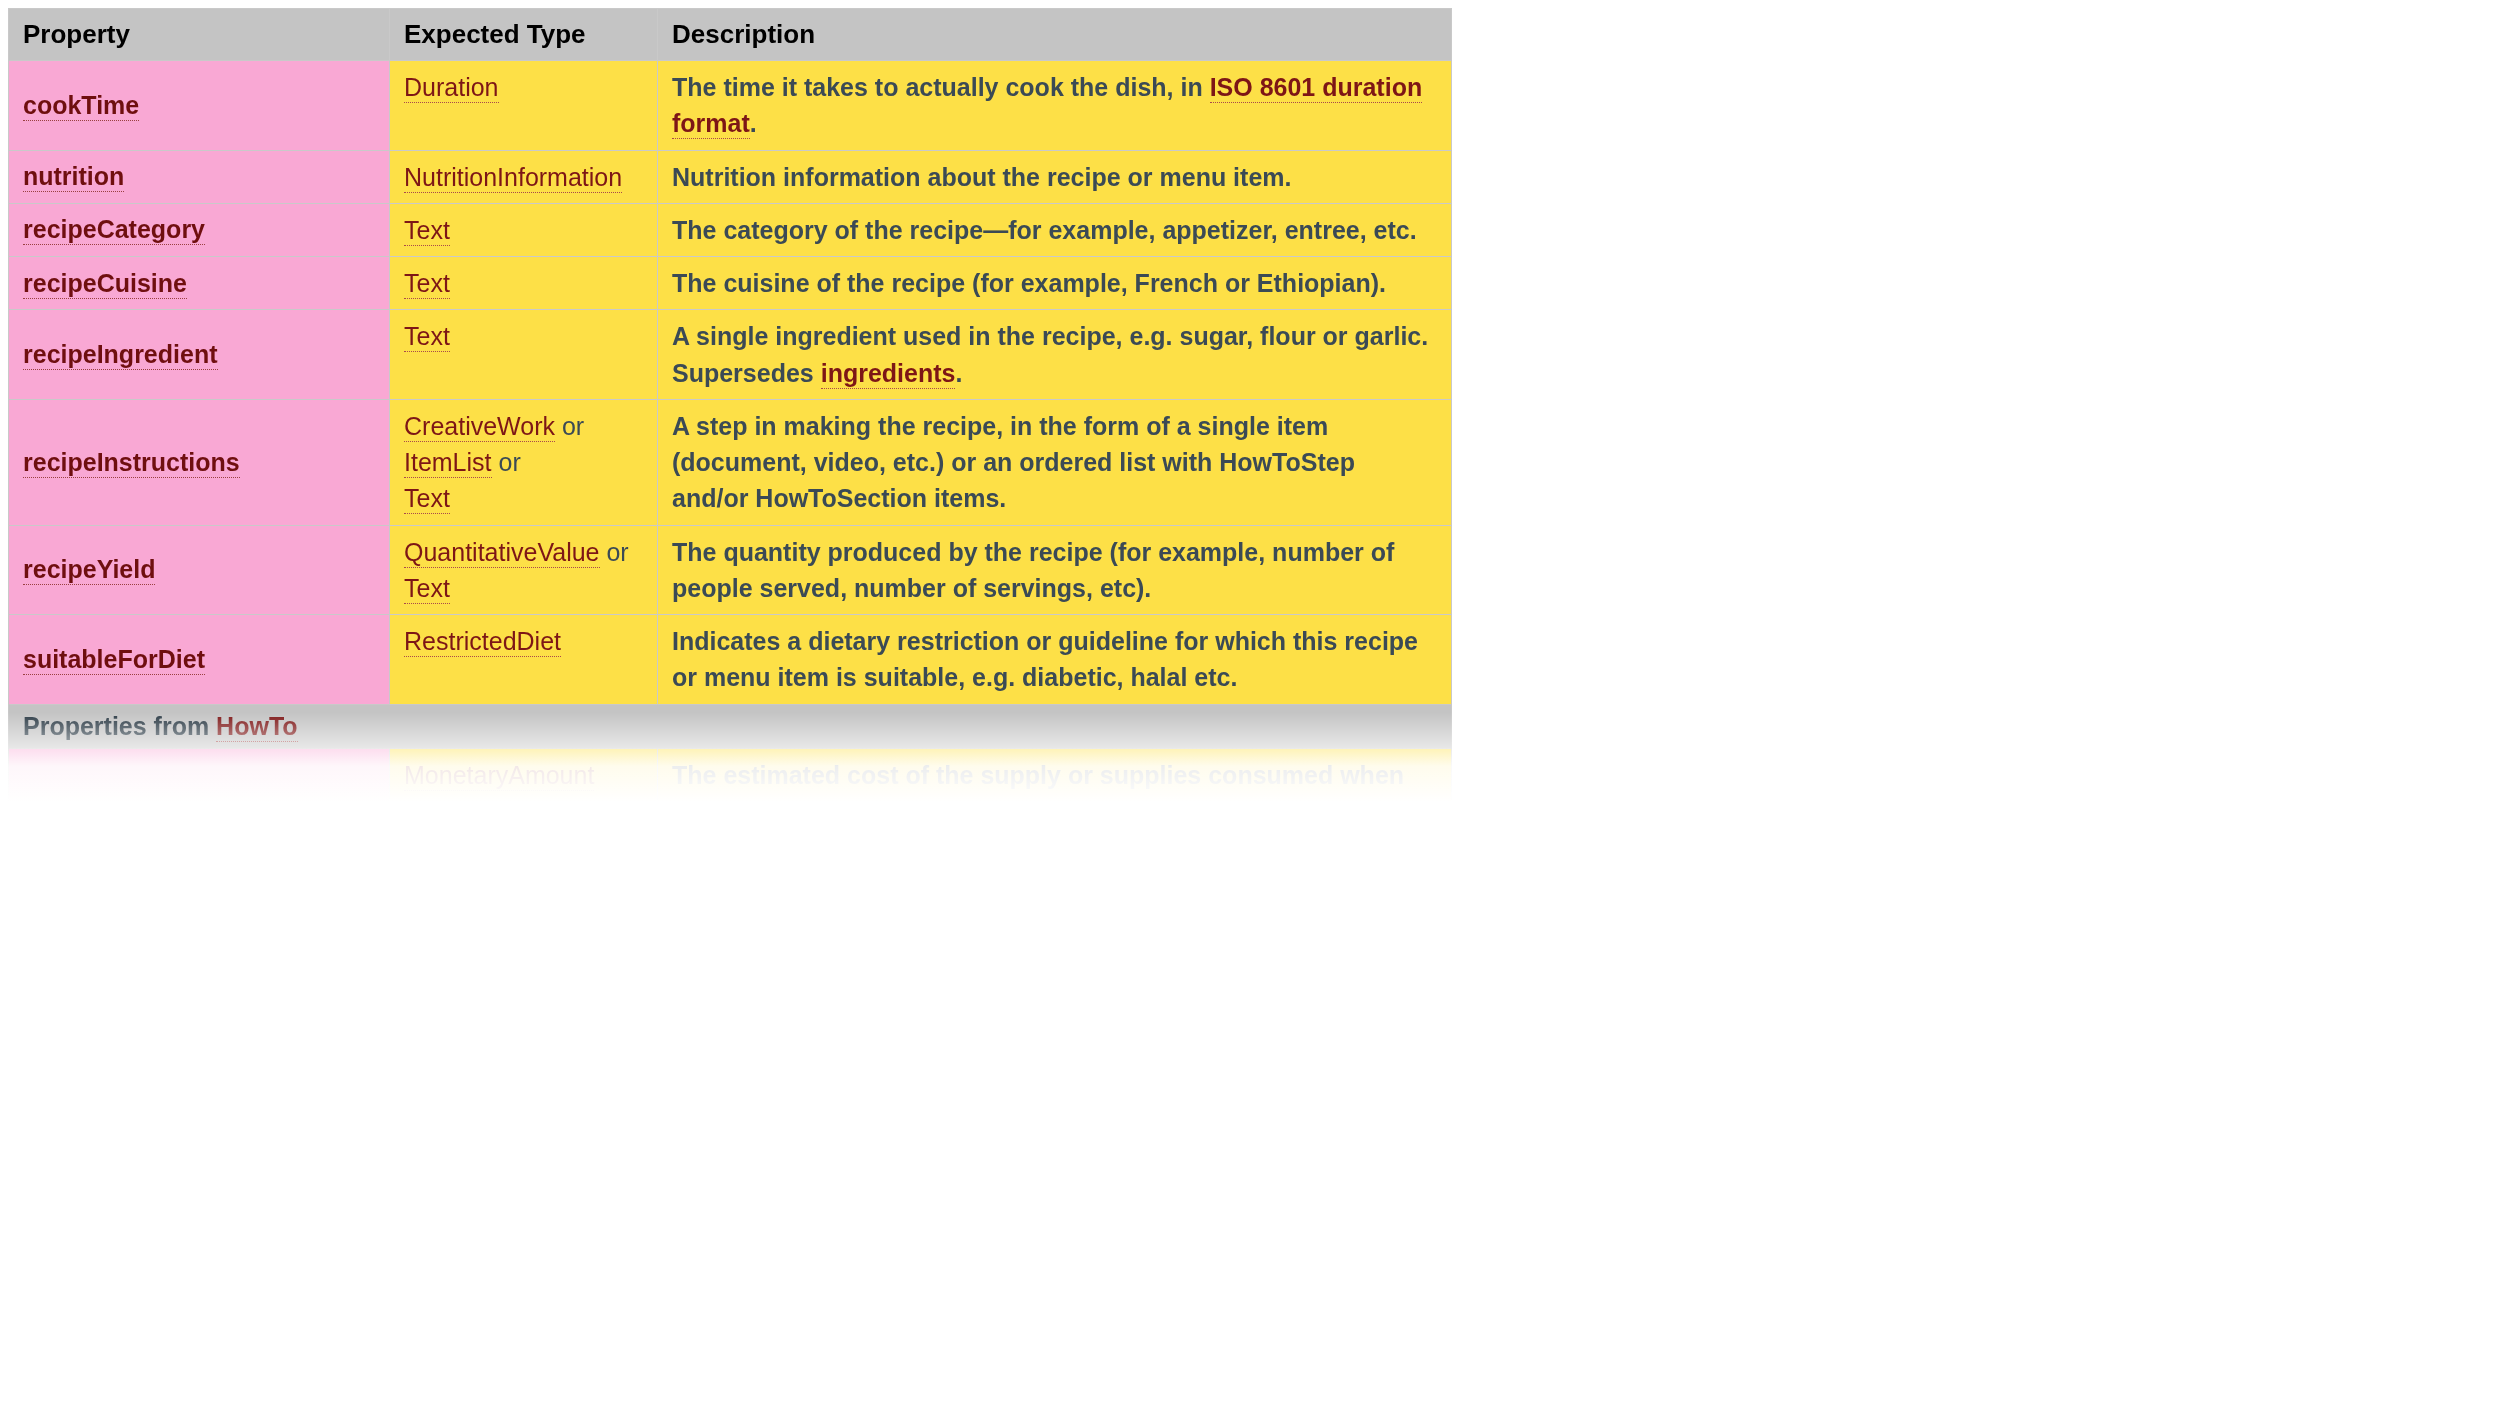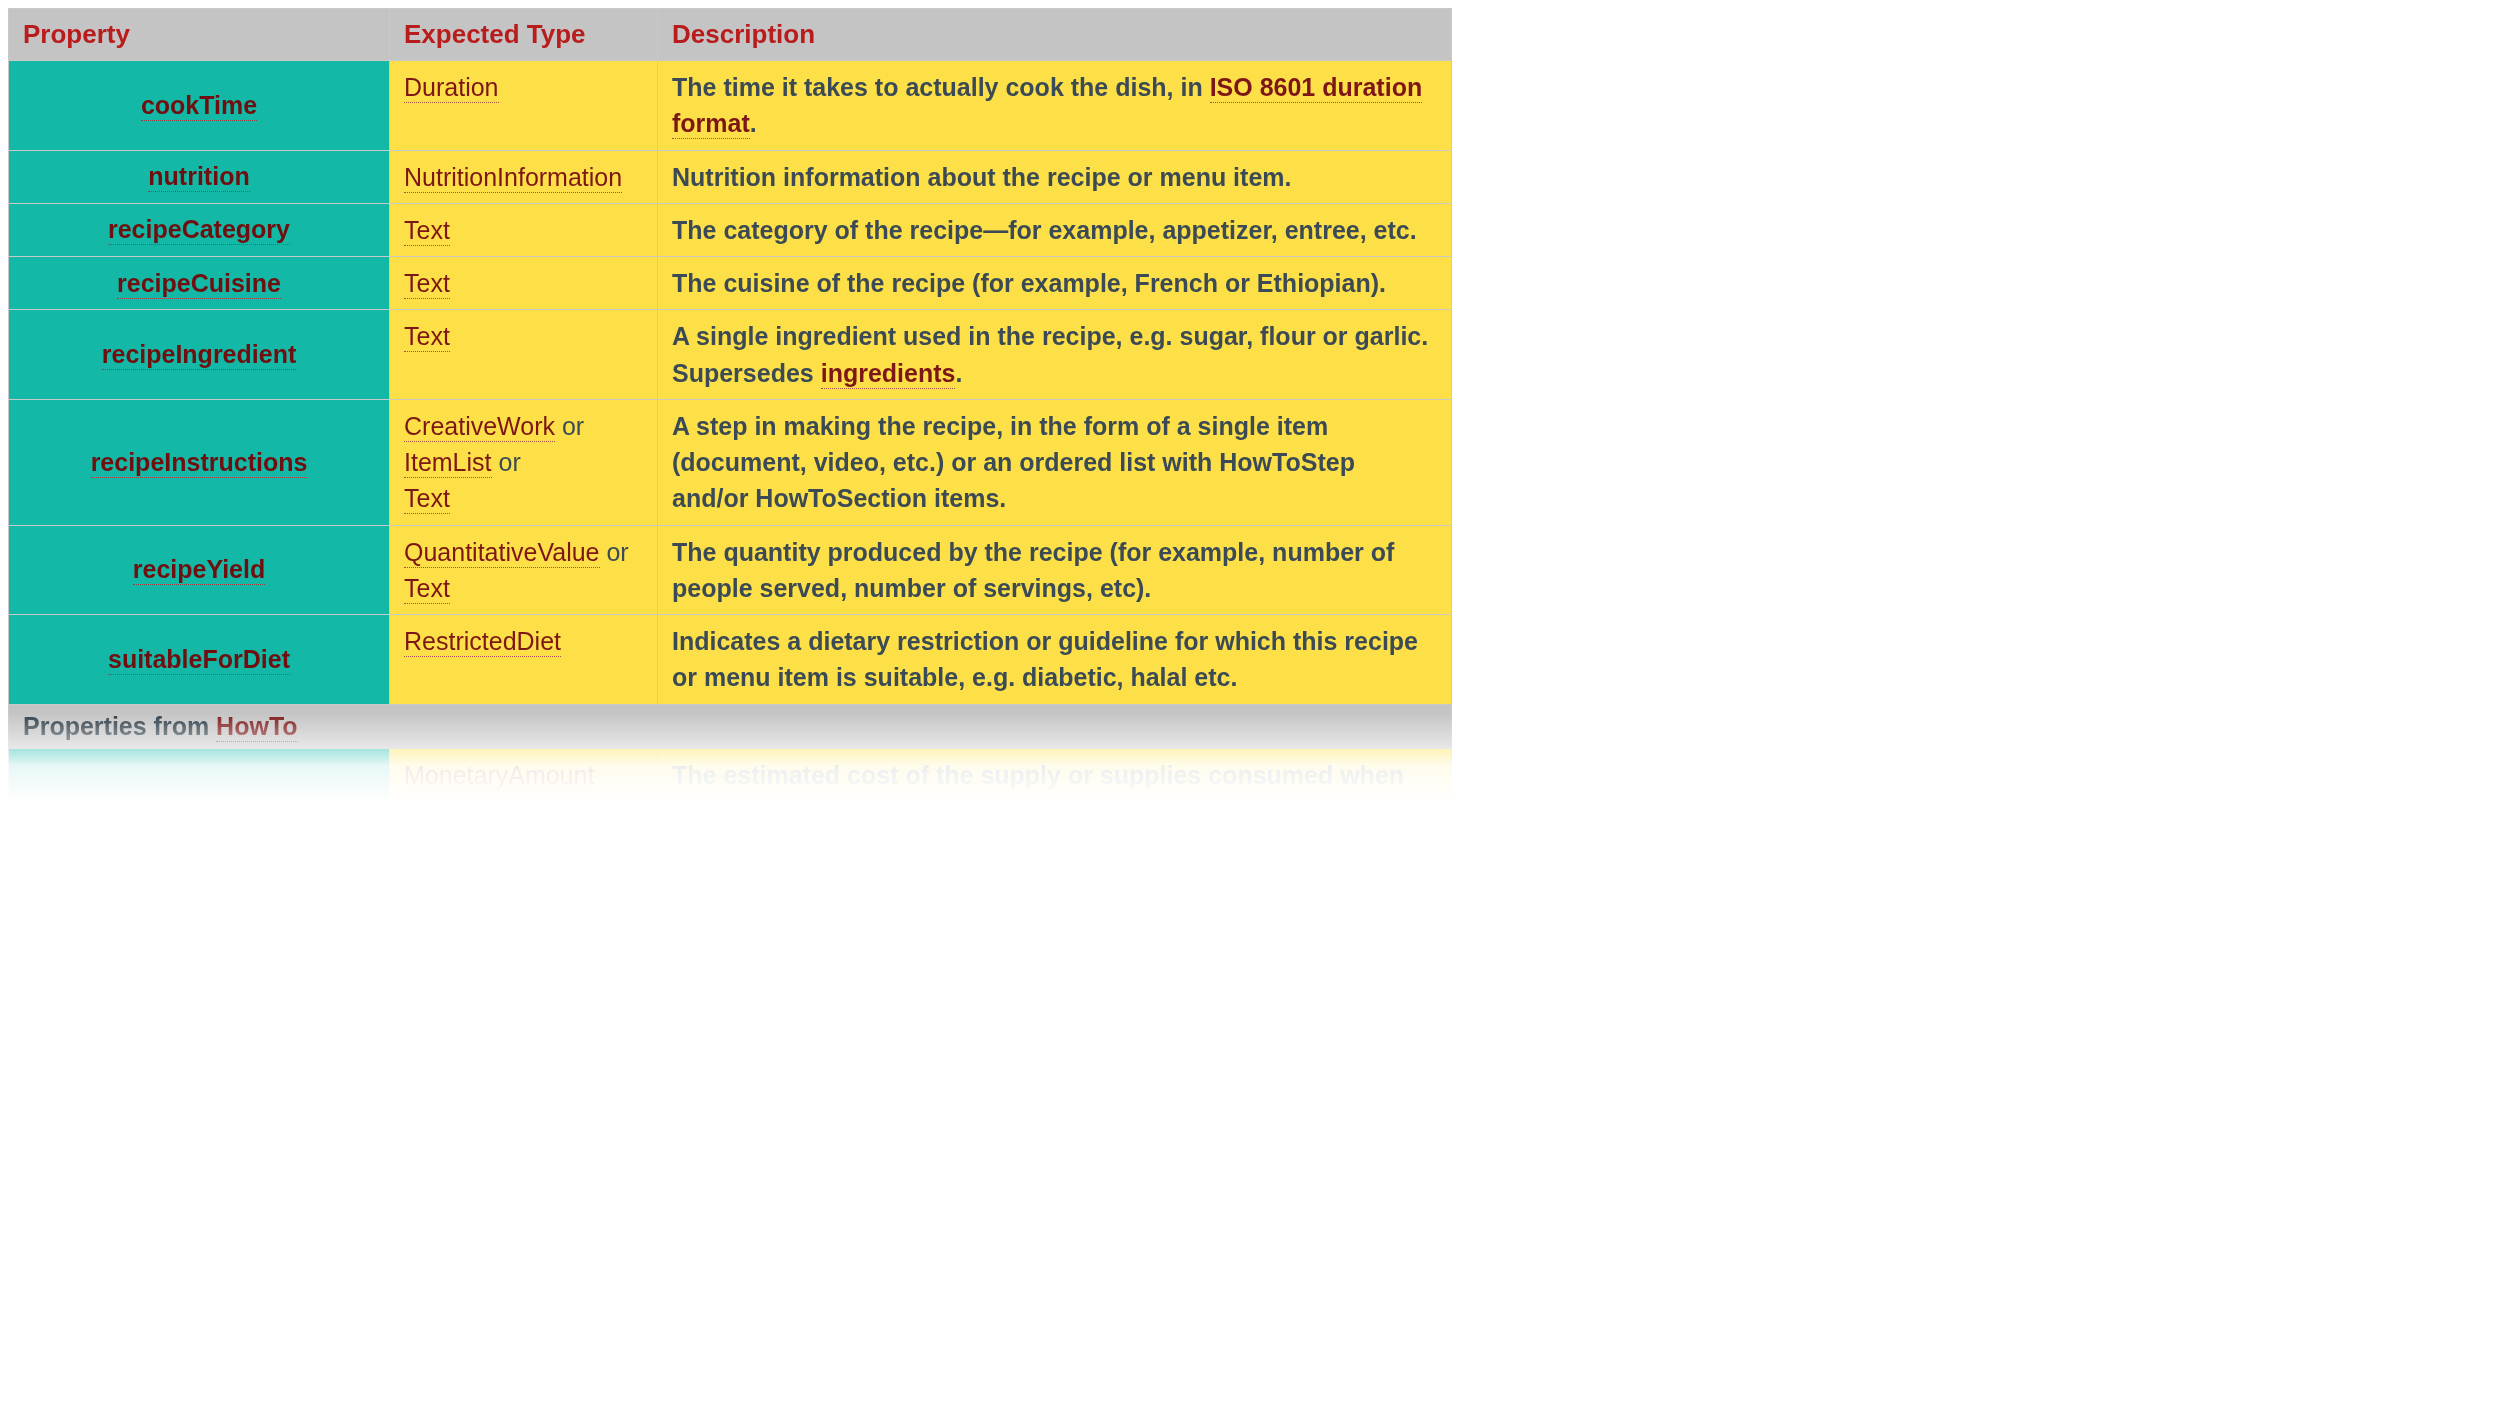"Property" thead th { color: #b91c1c -> #000000 }
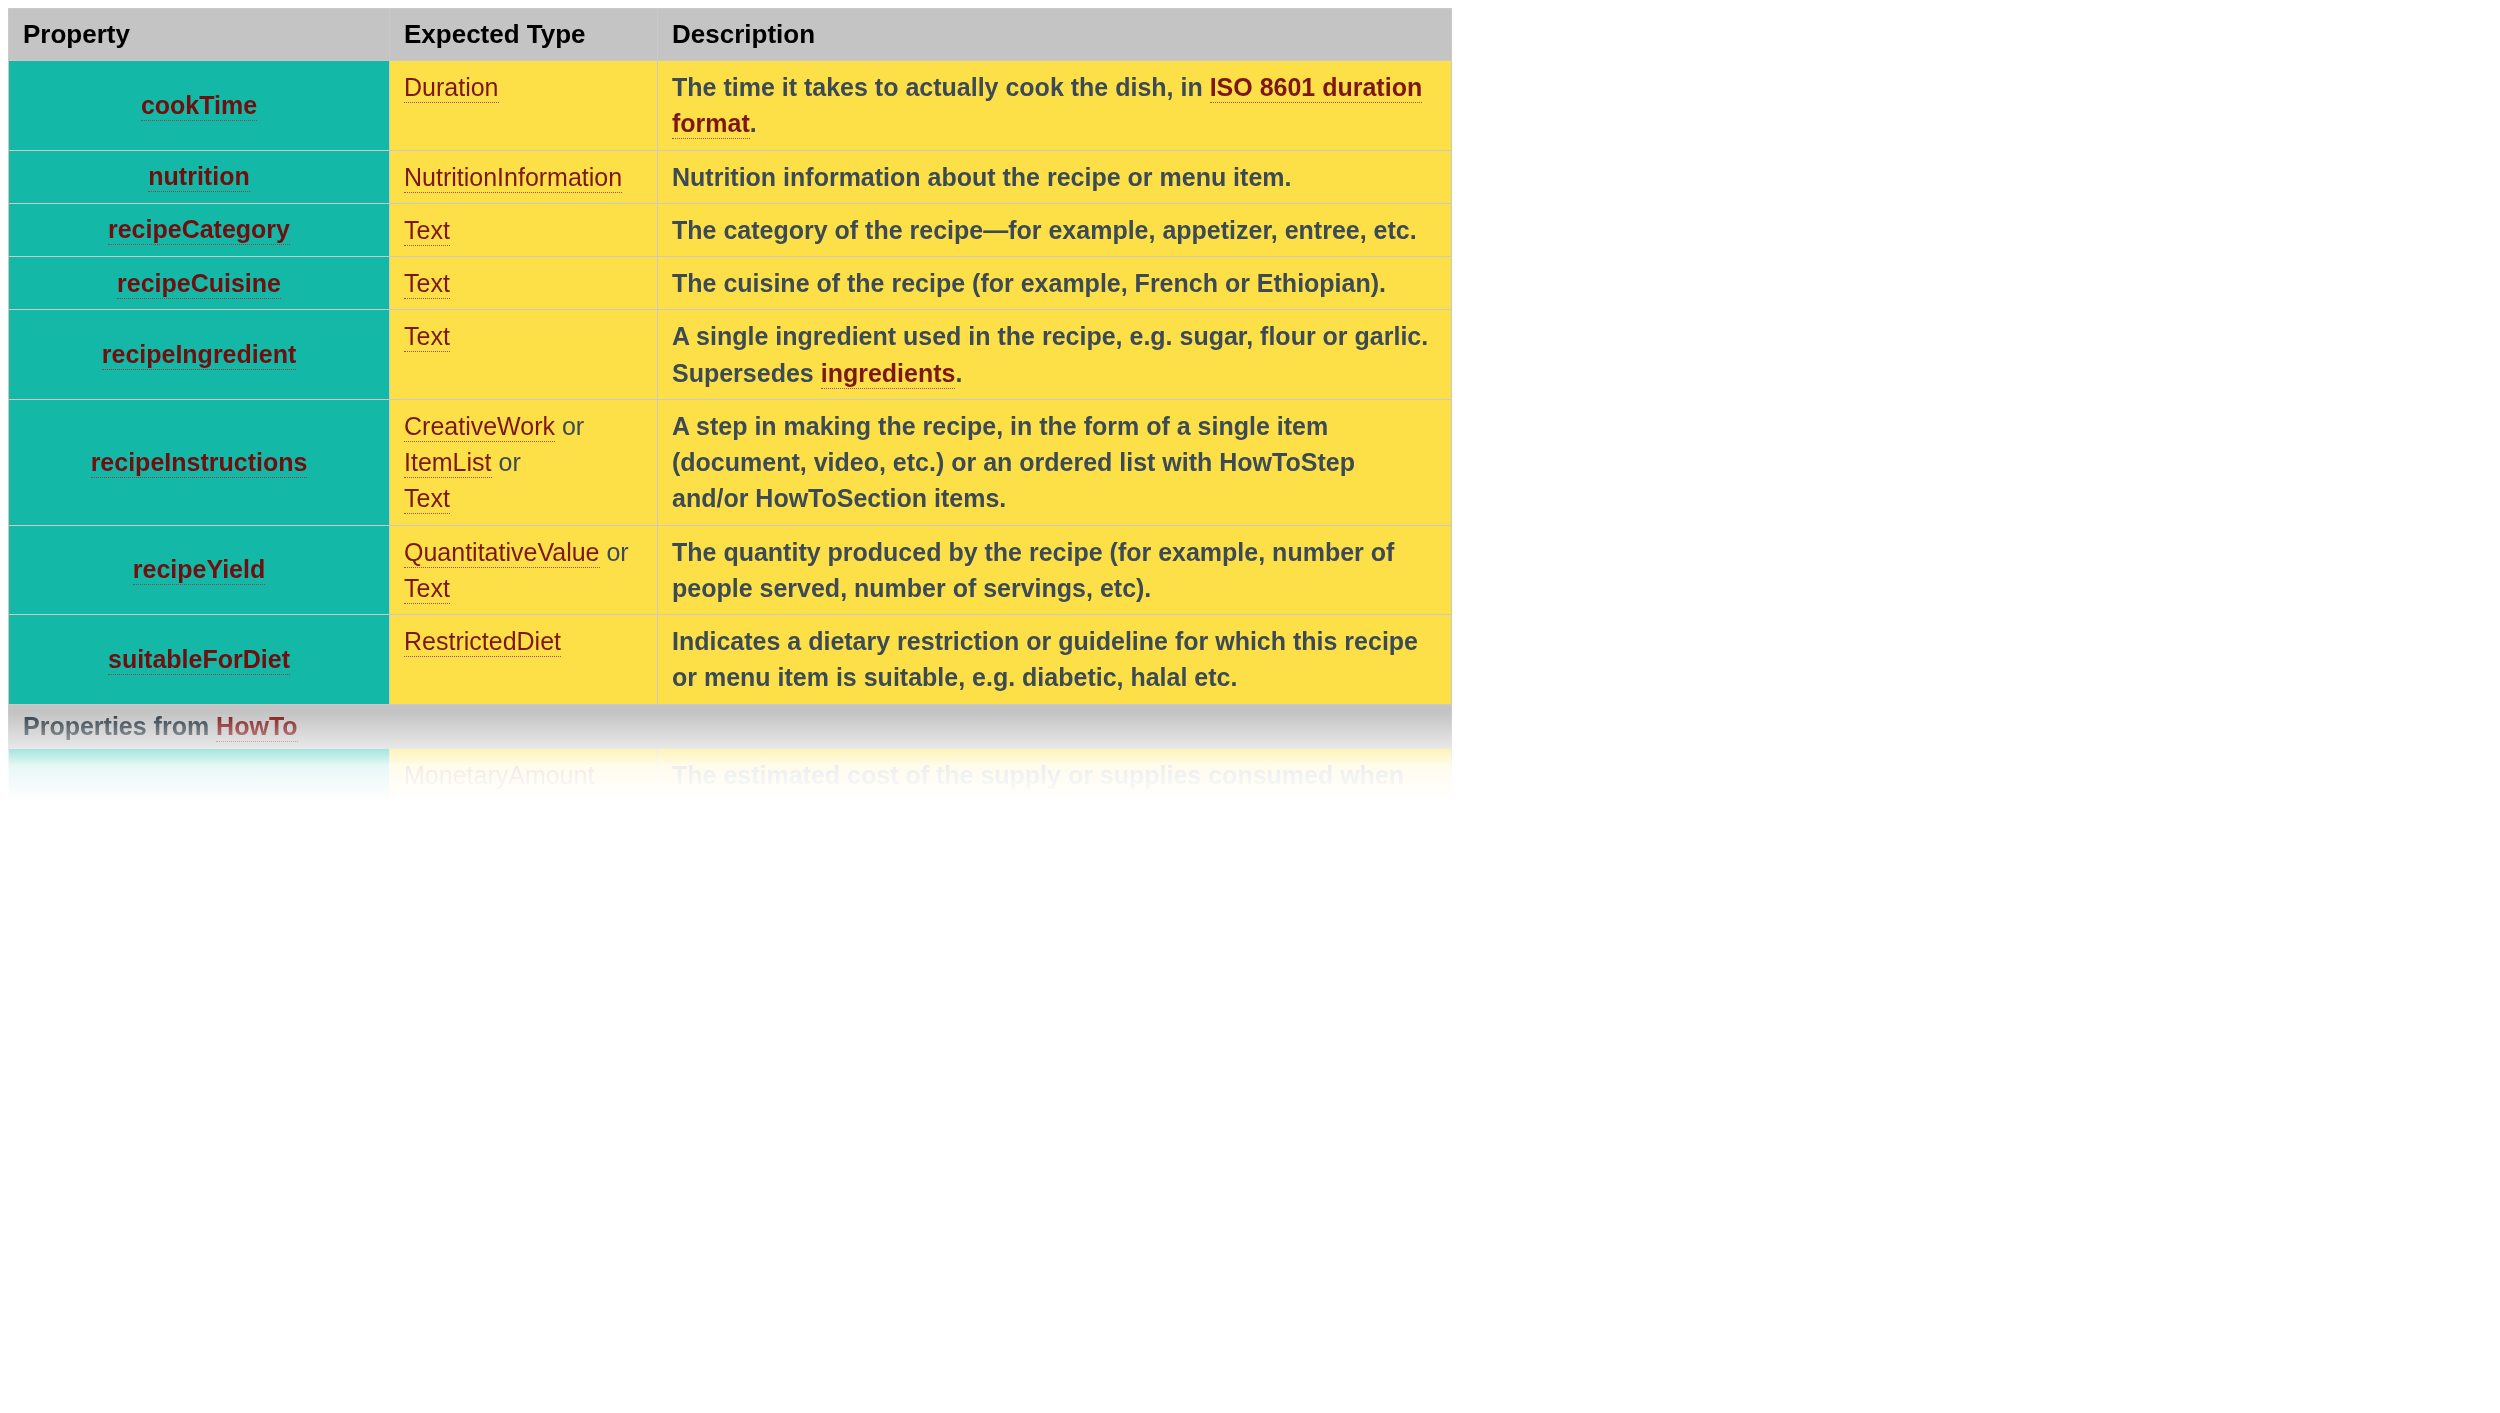"cookTime" .prop-cell { background: #14b8a6 -> #f9a8d4; text-align: center -> none }
